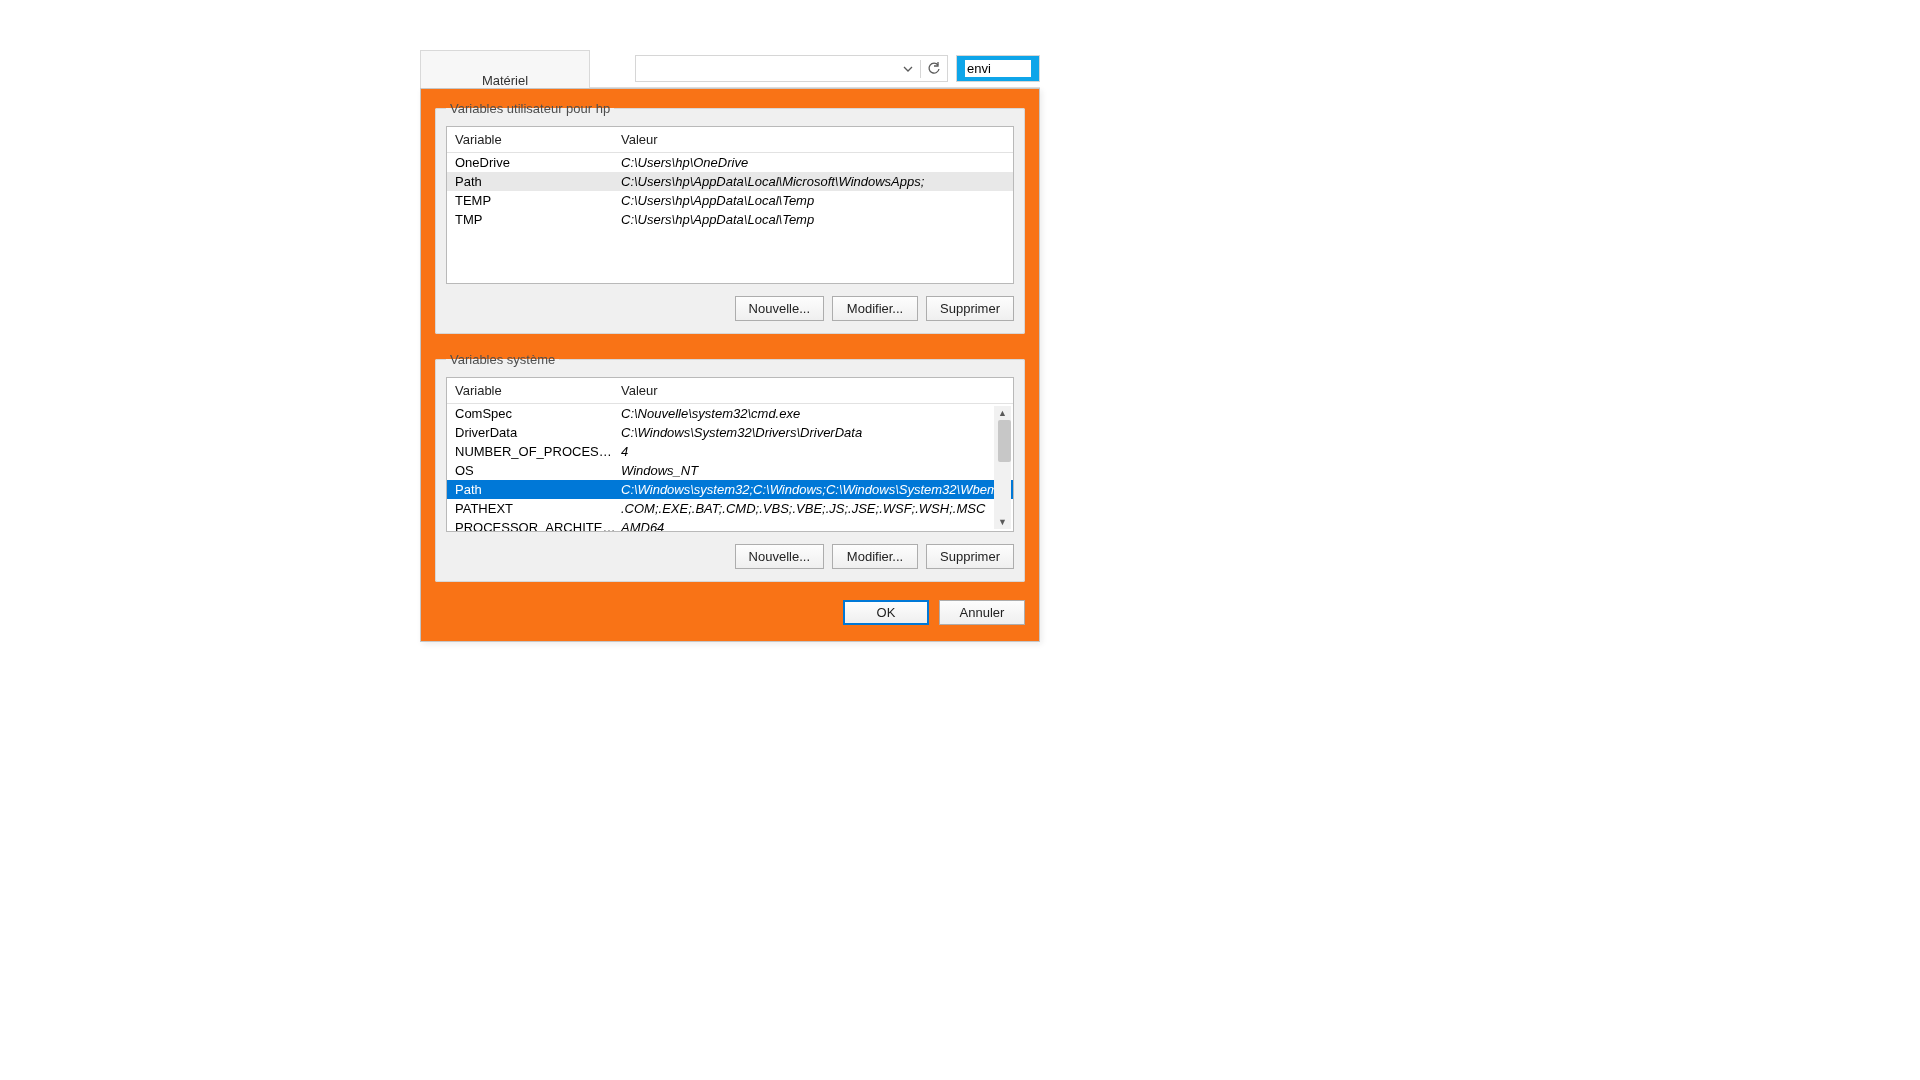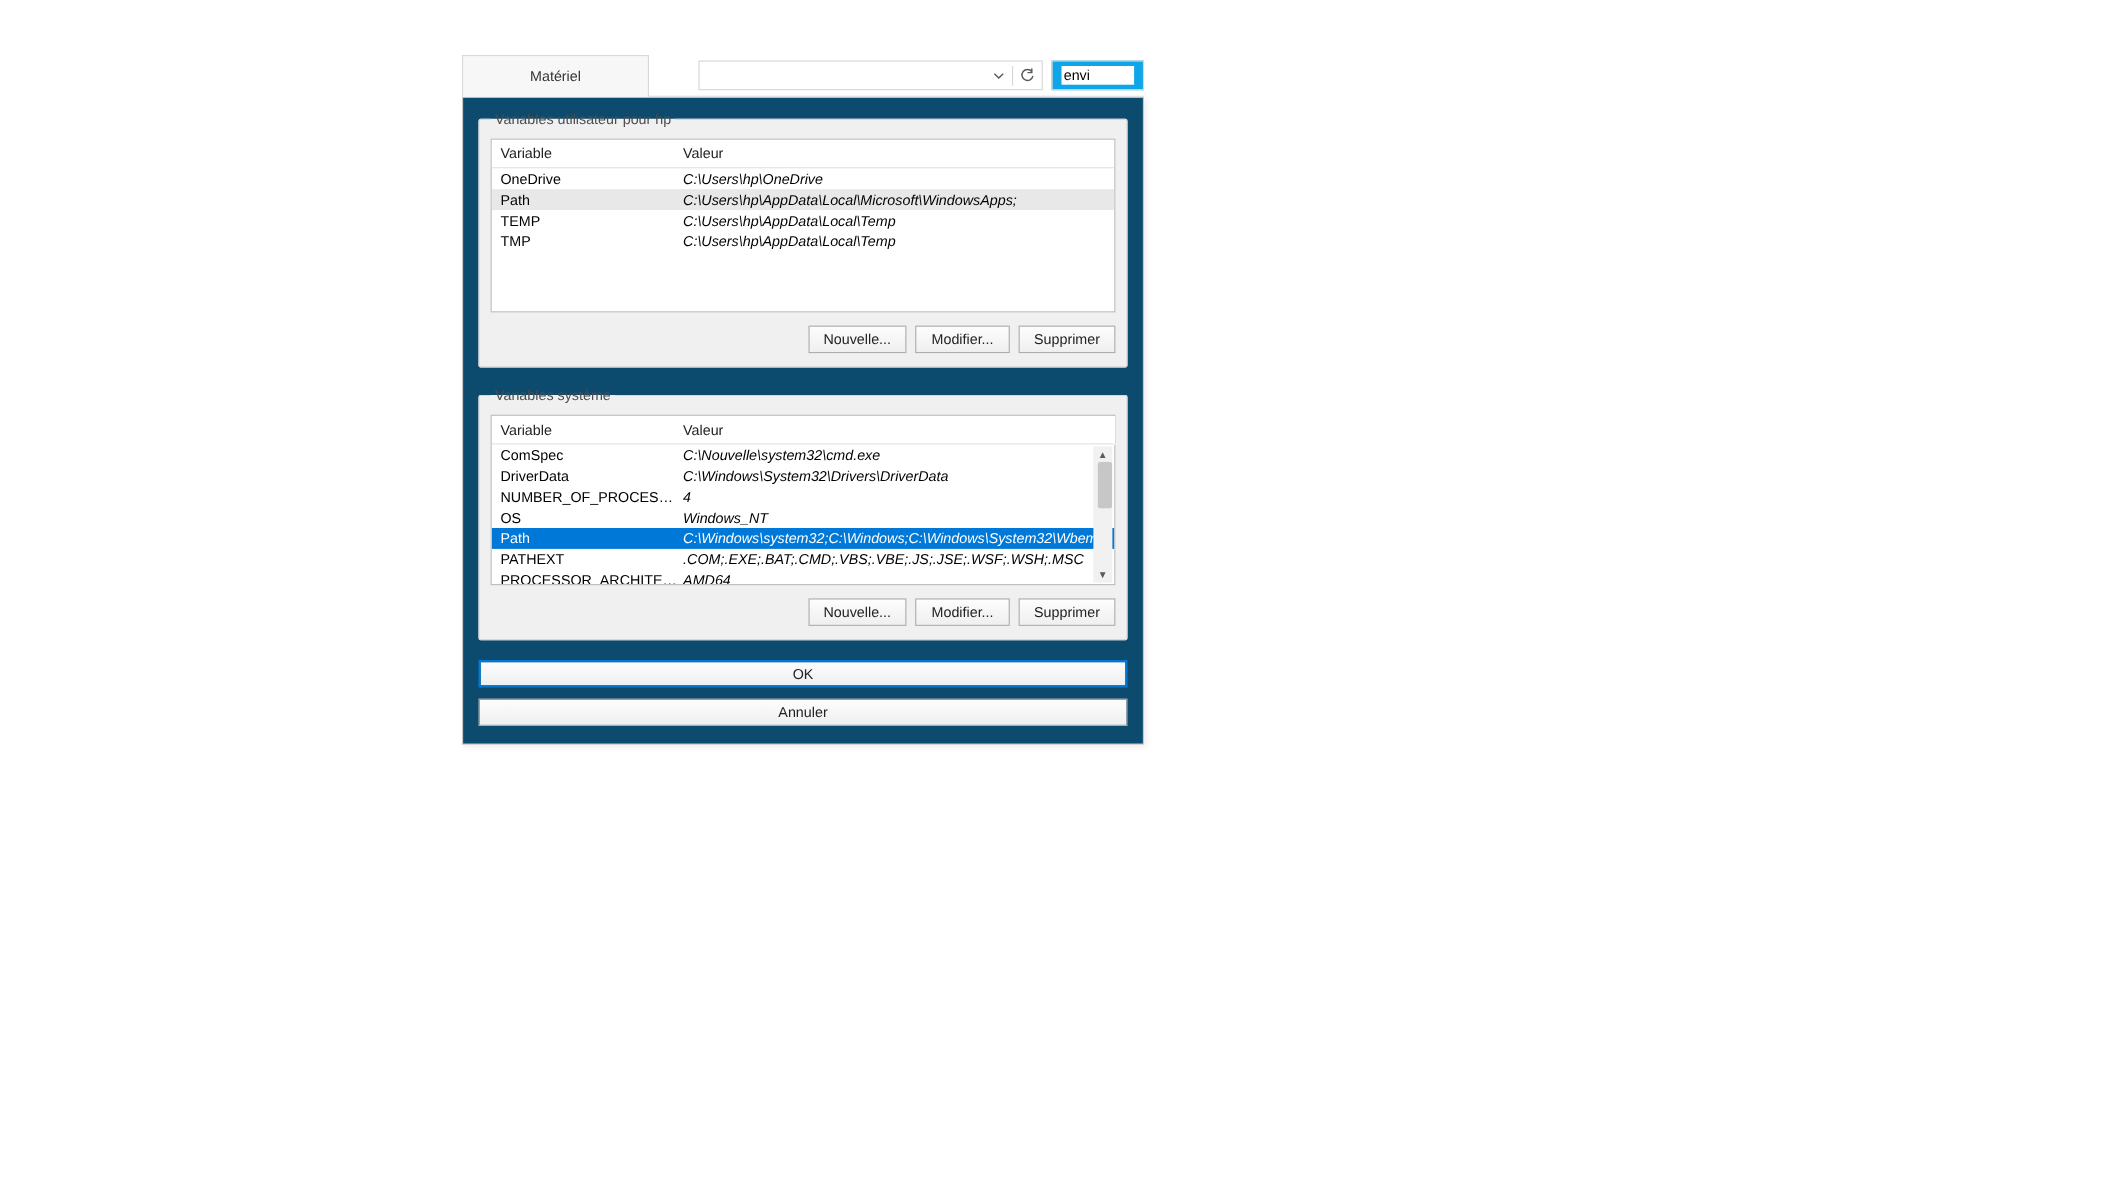"Matériel" .tab-btn { align-items: center -> flex-end }
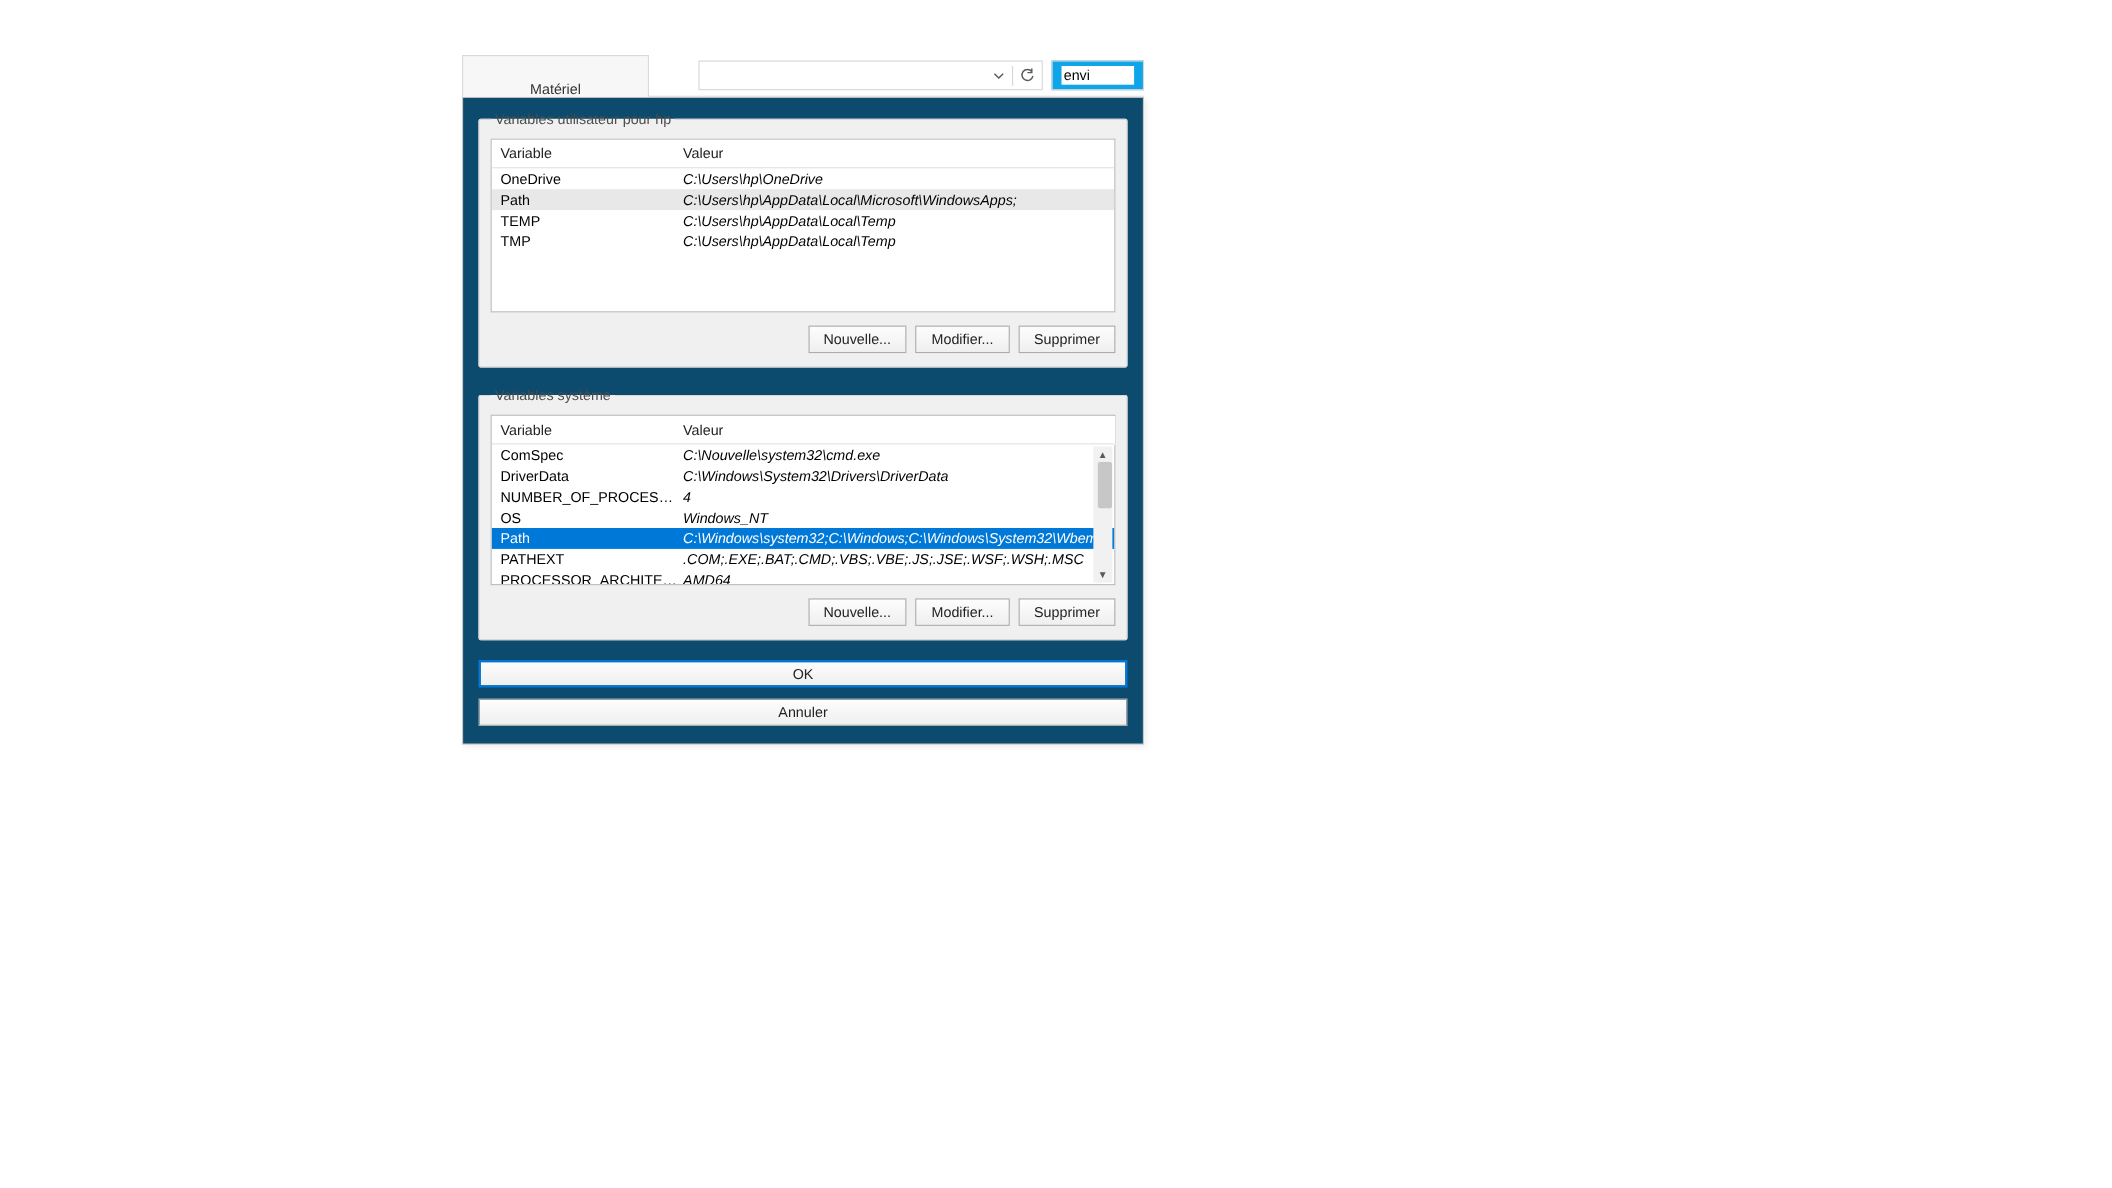"Variables utilisateur pour hp" .dlg-body { background: #0c4a6e -> #f97316 }
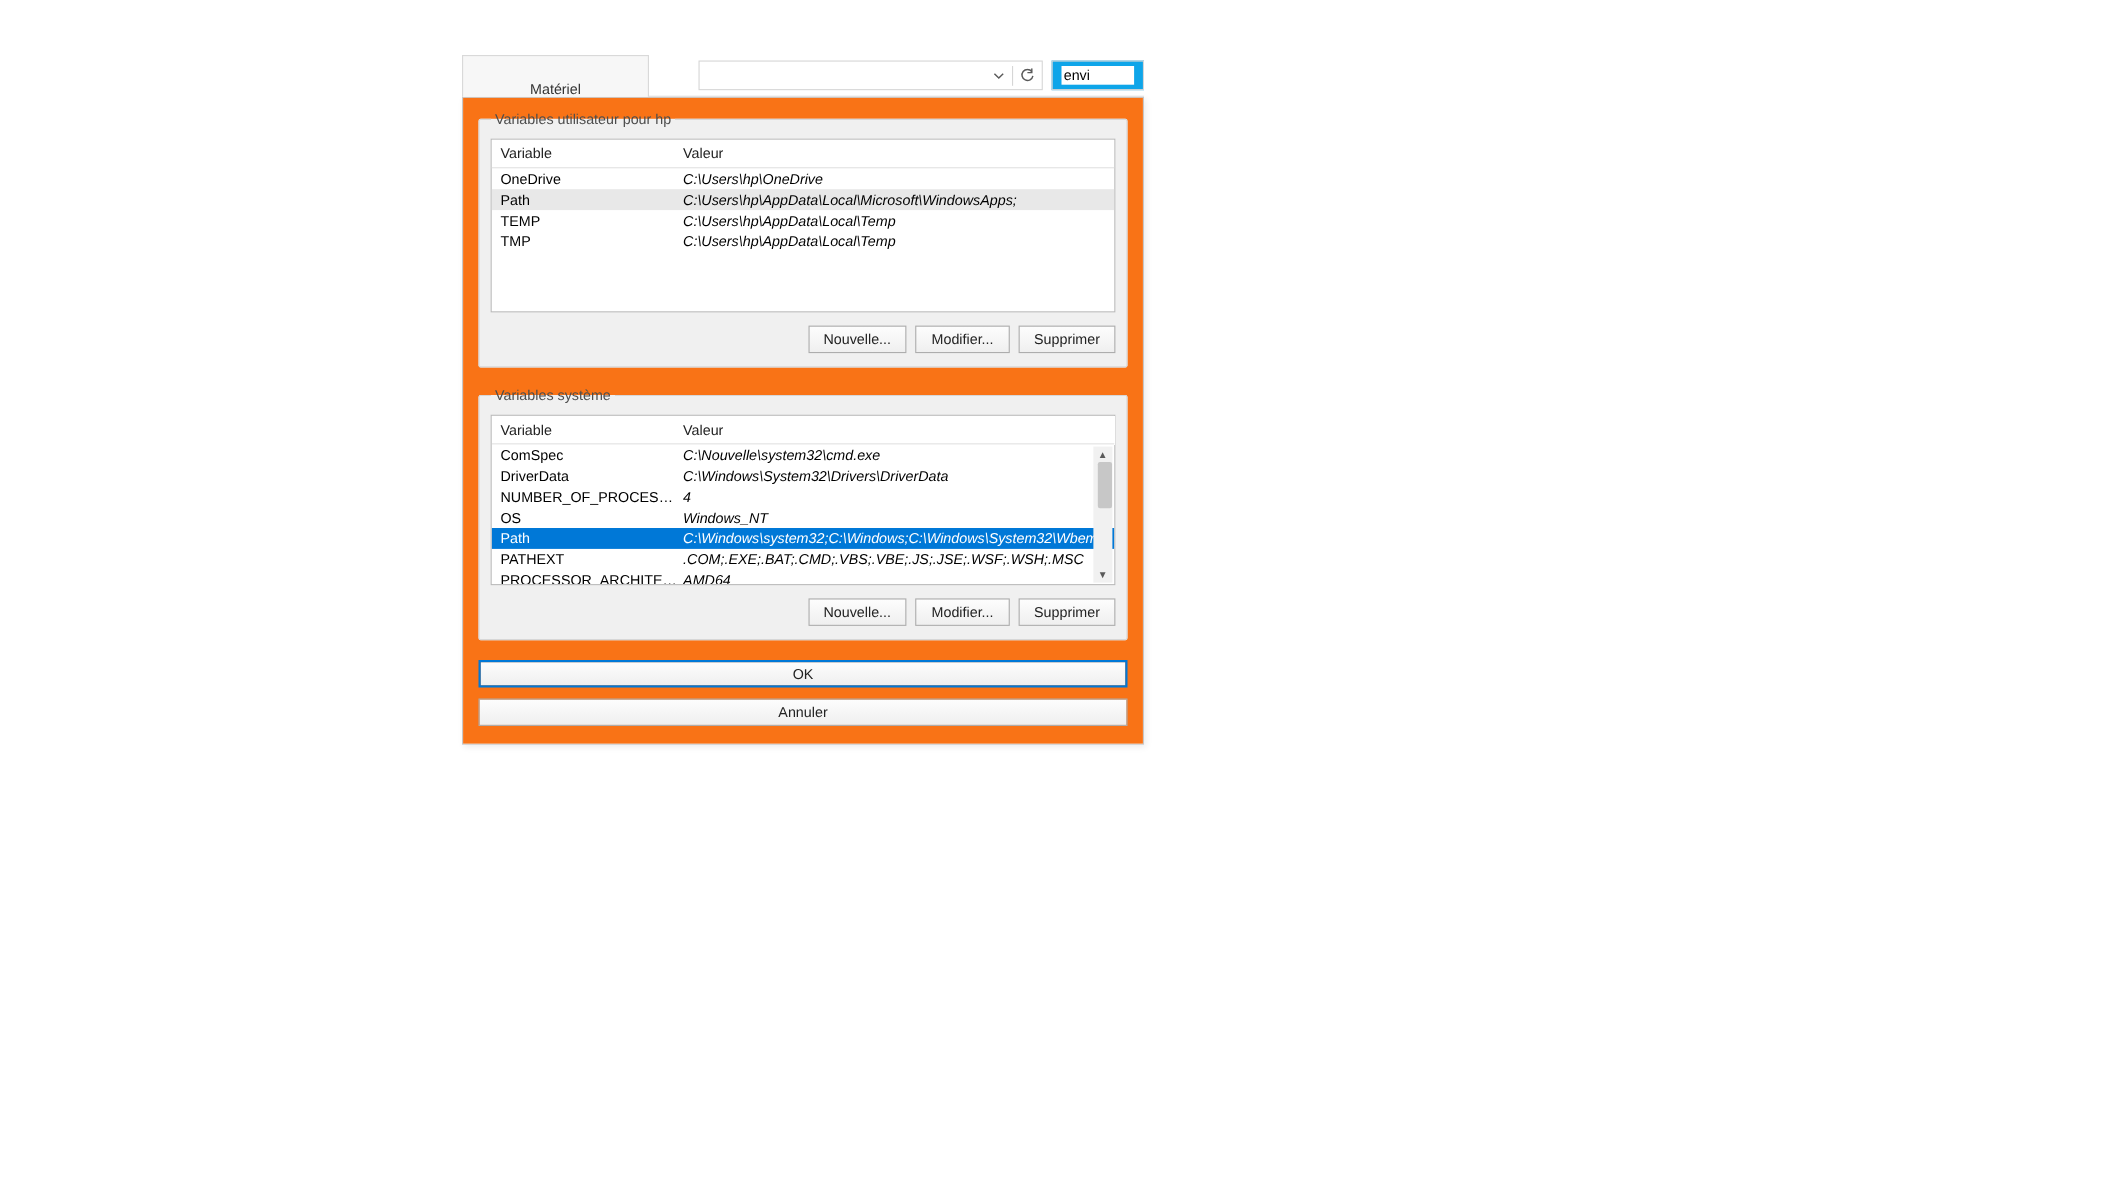"OK" .dlg-footer { flex-direction: column -> none }
